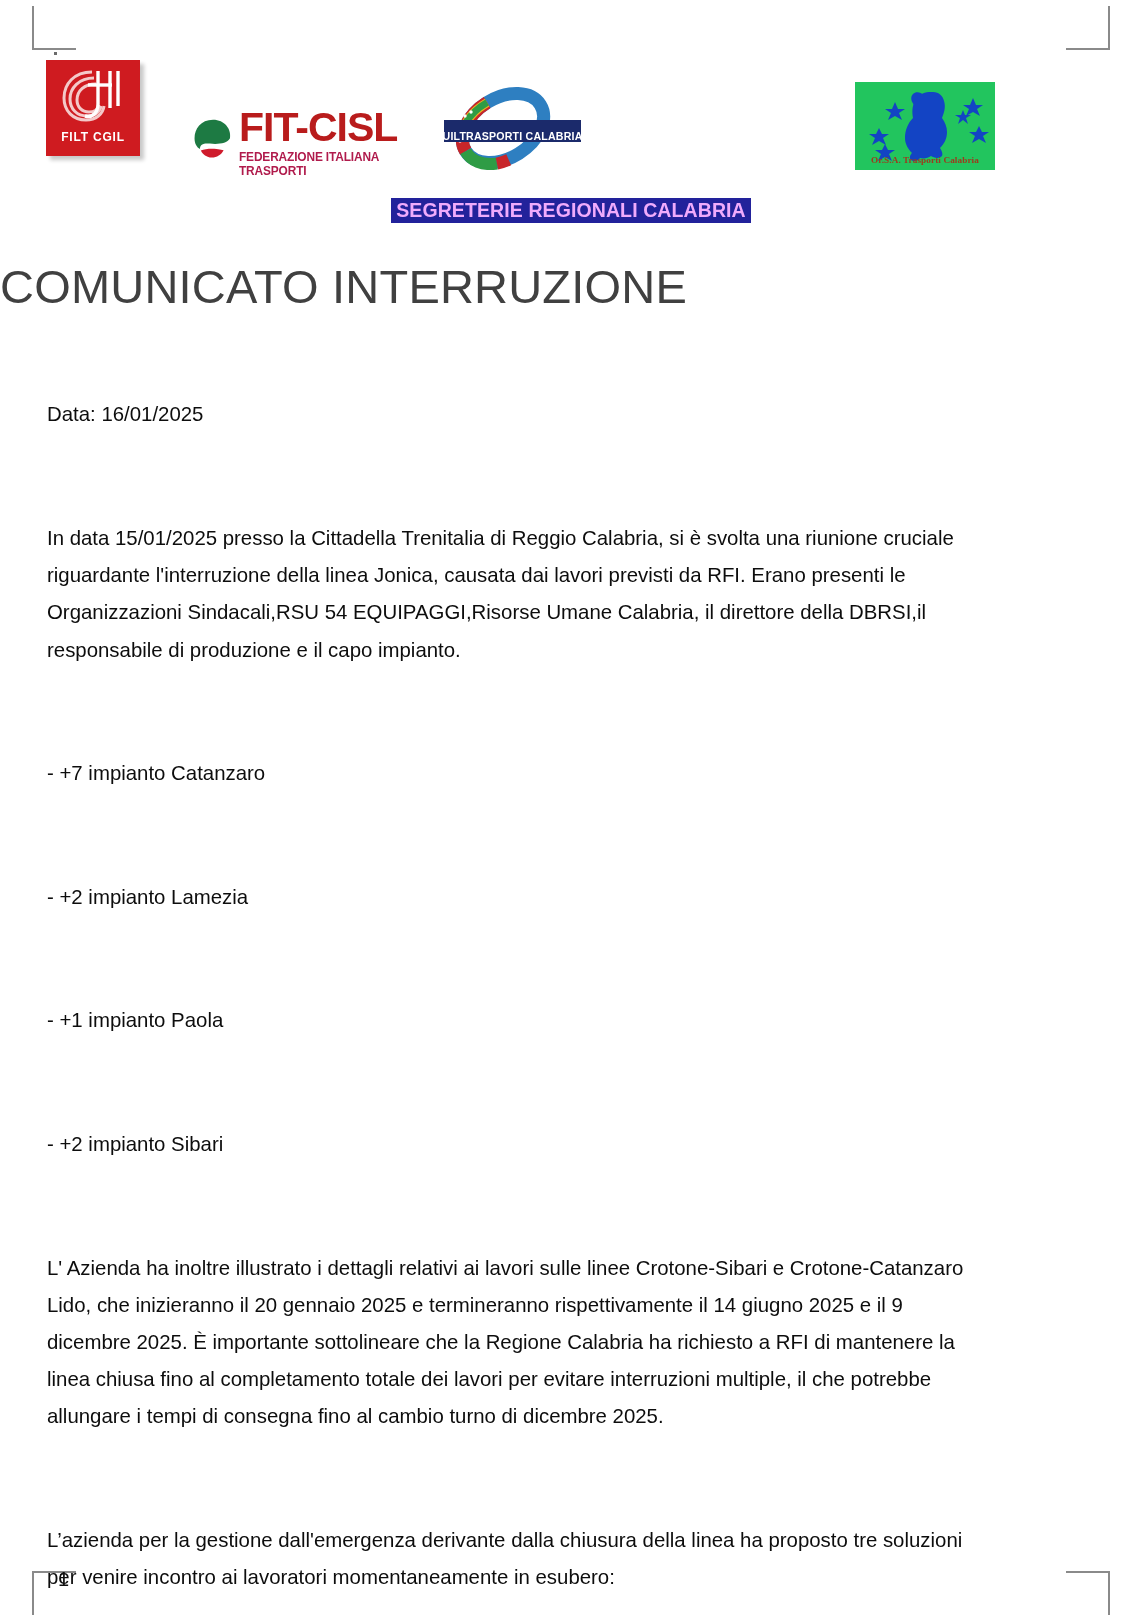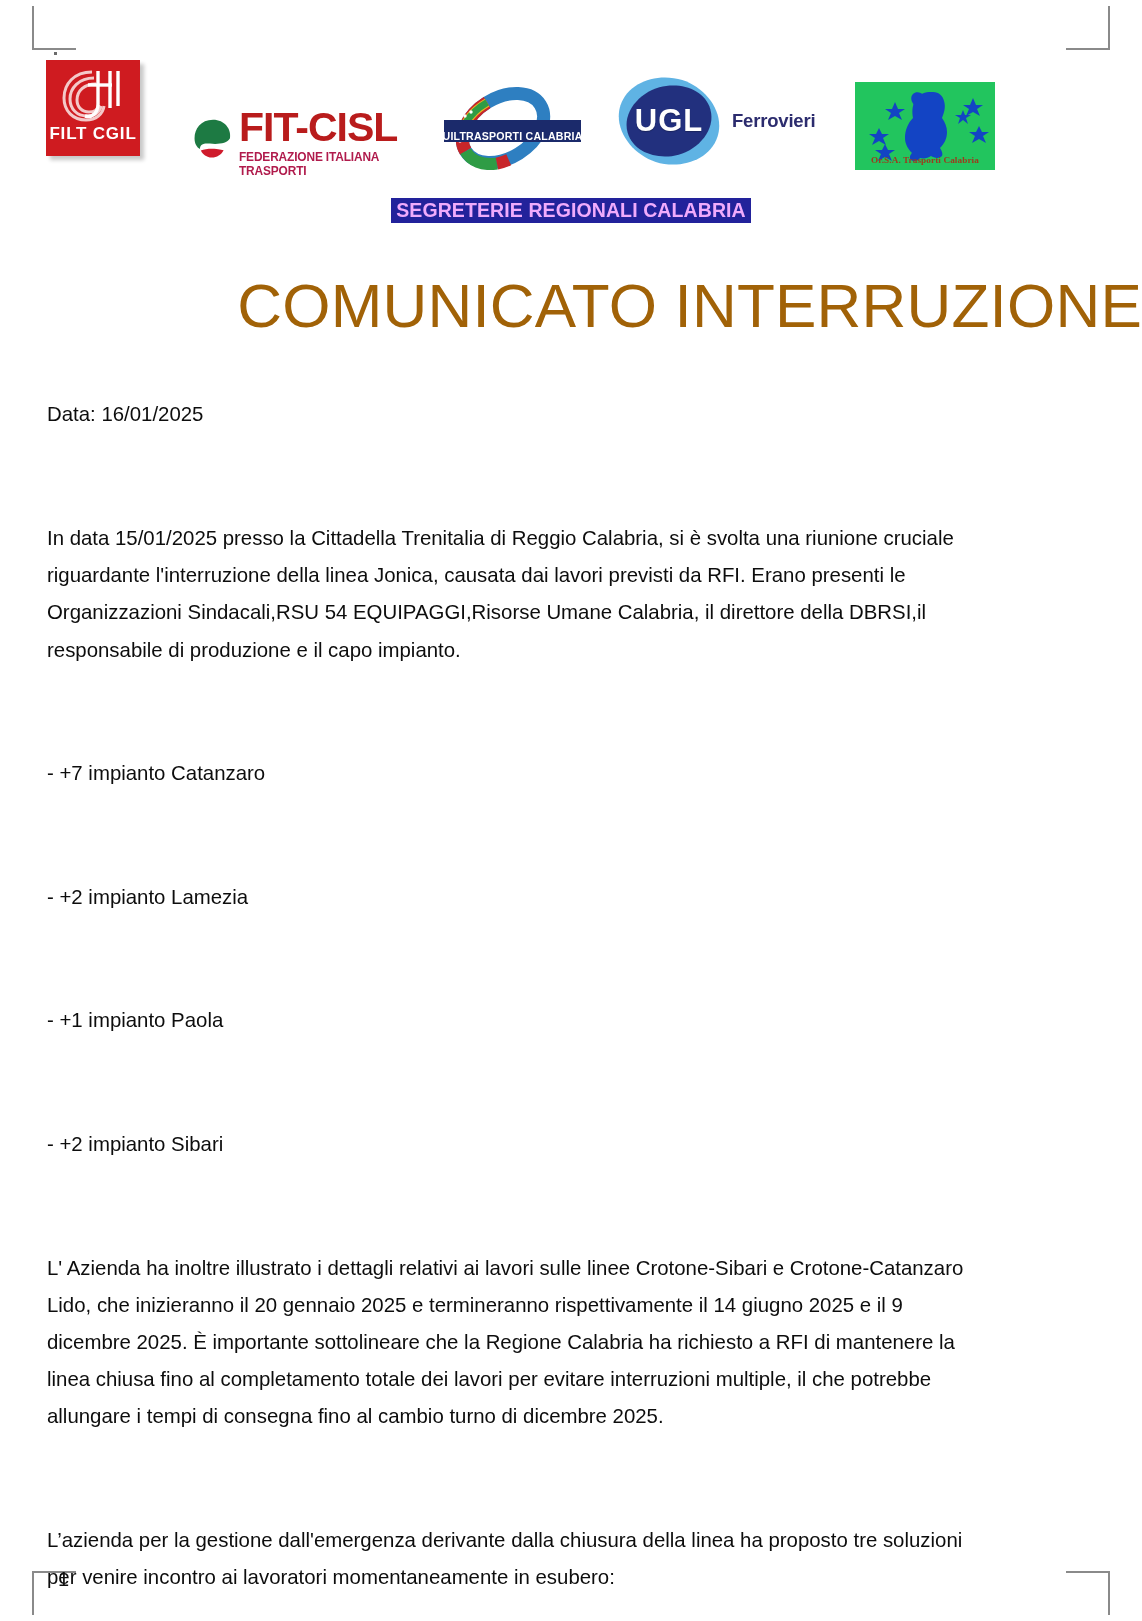"FILT CGIL" .filt-text { font-size: 17px -> 12px }
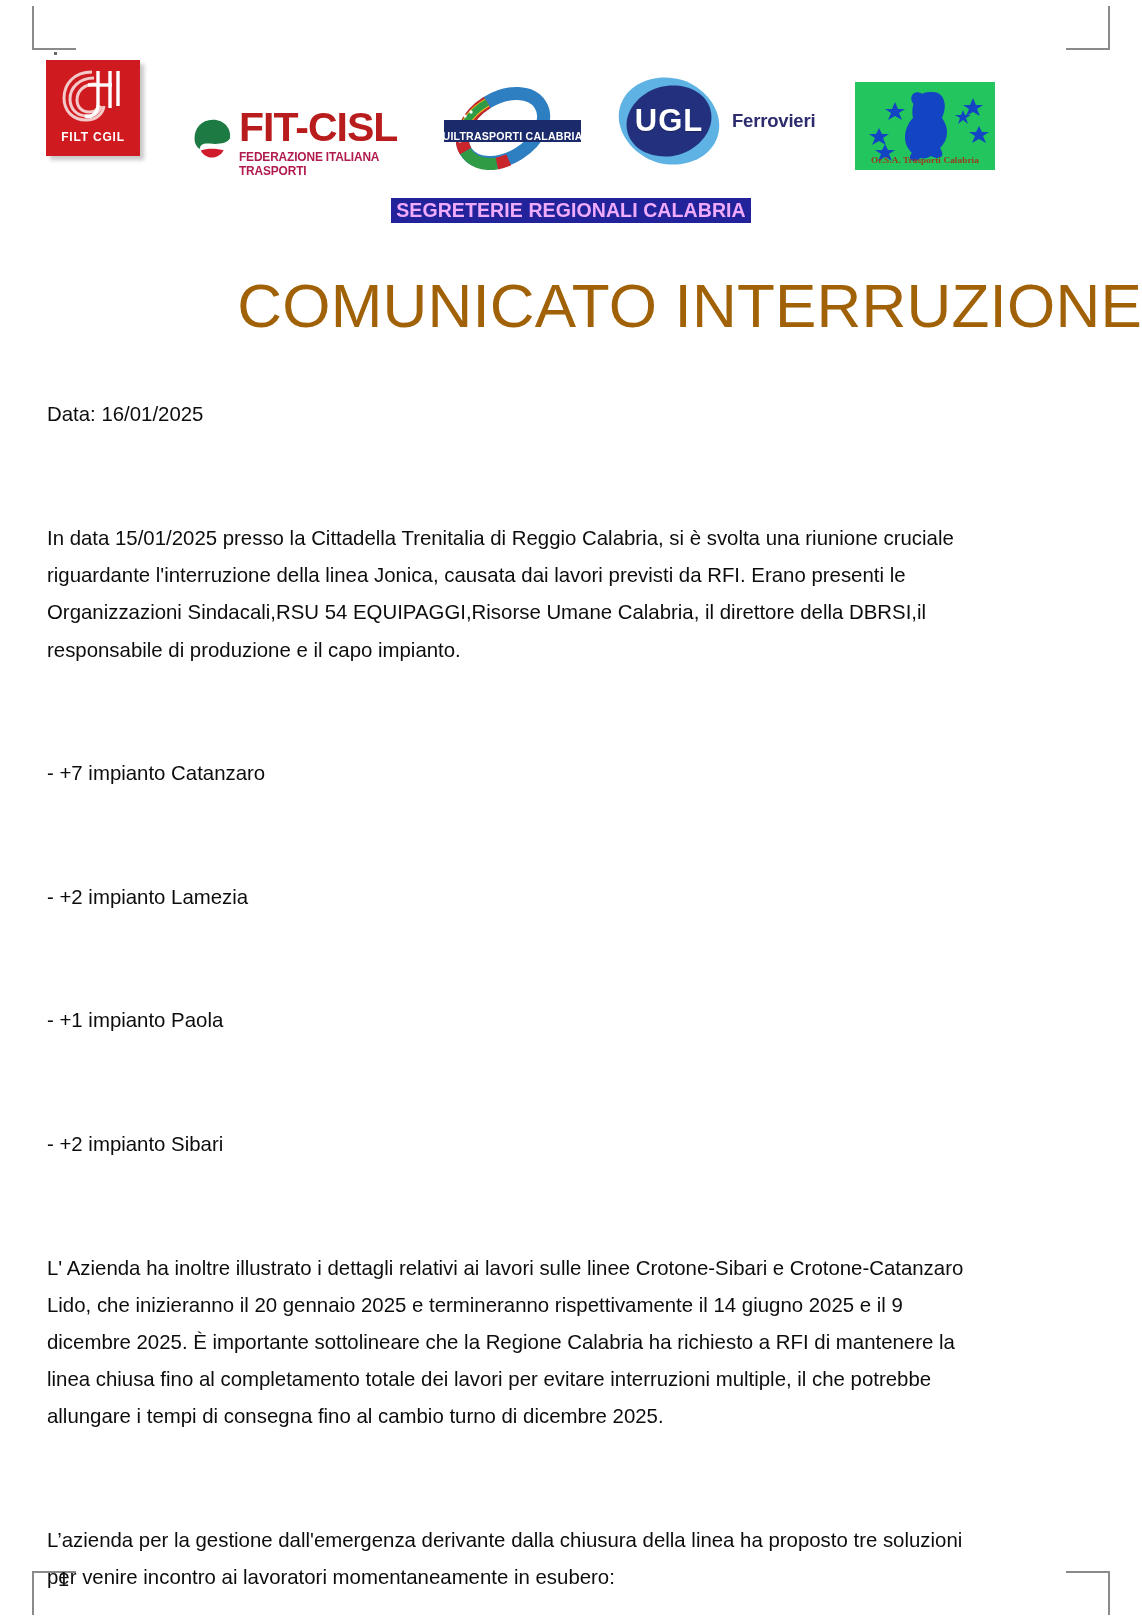"UGL" div.logo { html: <div> <svg> <path></path> <path></path> </svg> <div>UGL</div> <div>Ferrovieri</div> </div> -> none }
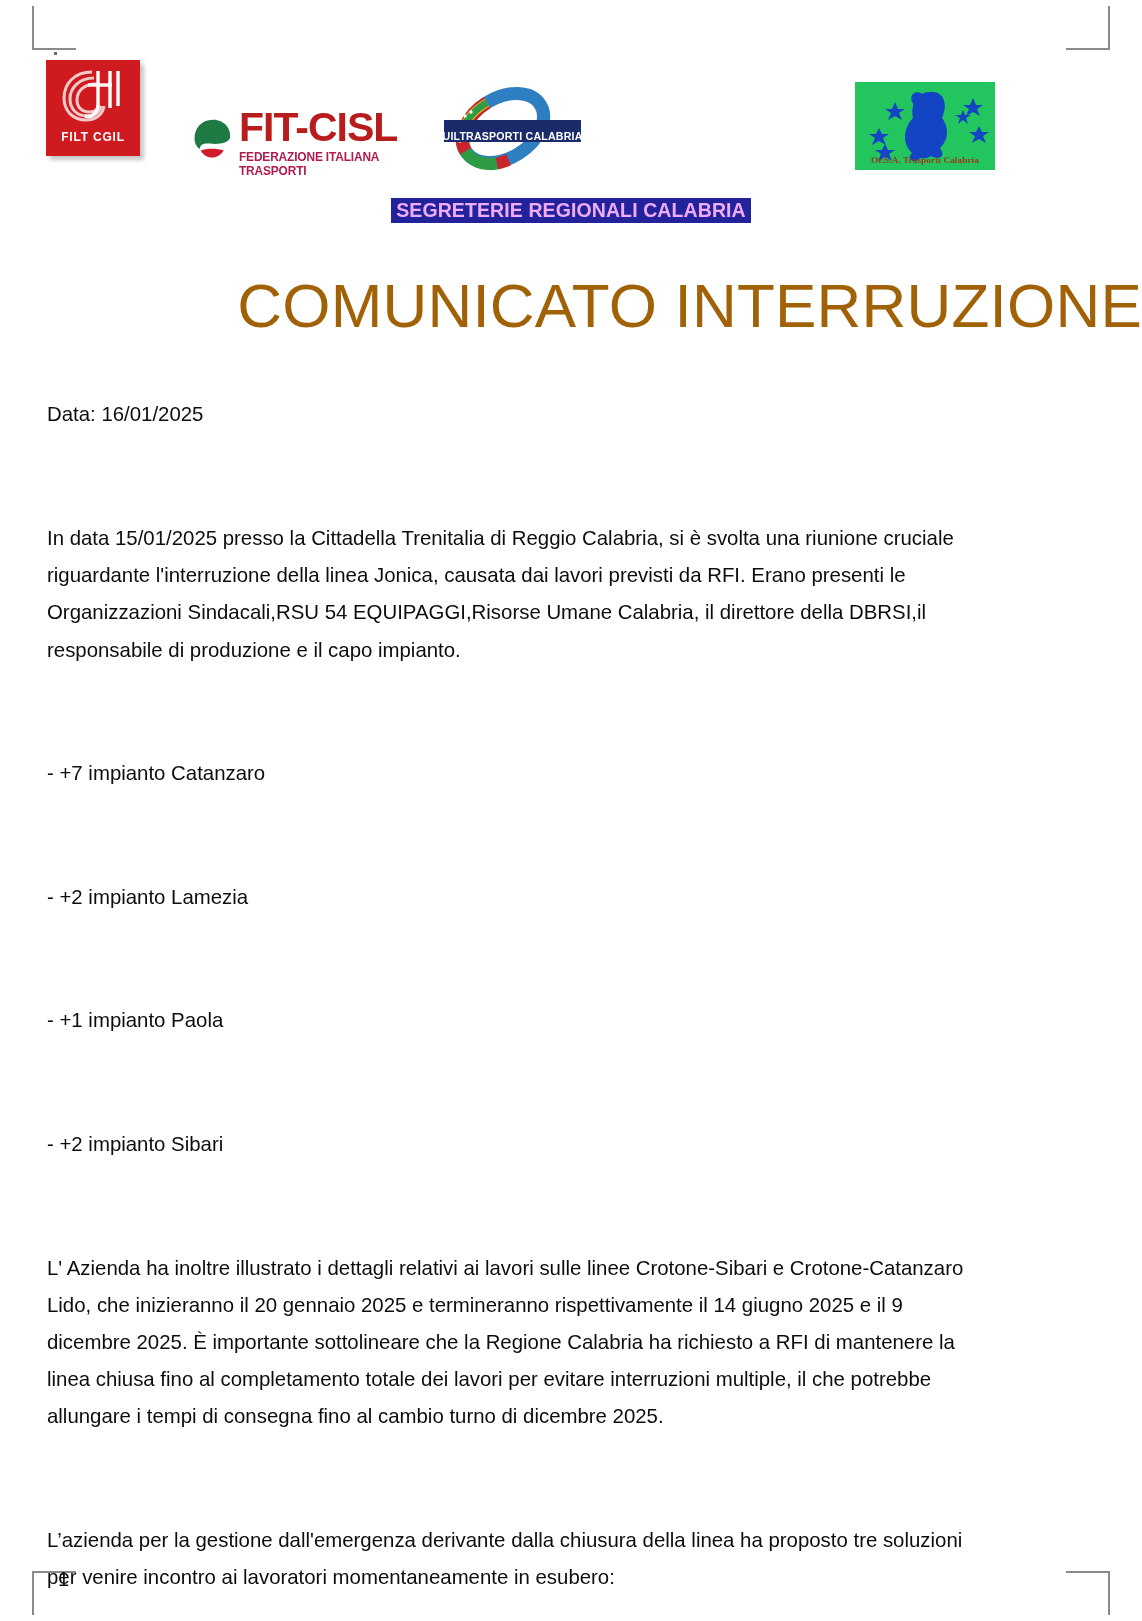"COMUNICATO INTERRUZIONE" .doc-title { color: #a16207 -> #404040; font-size: 62px -> 47px; text-align: right -> left }
